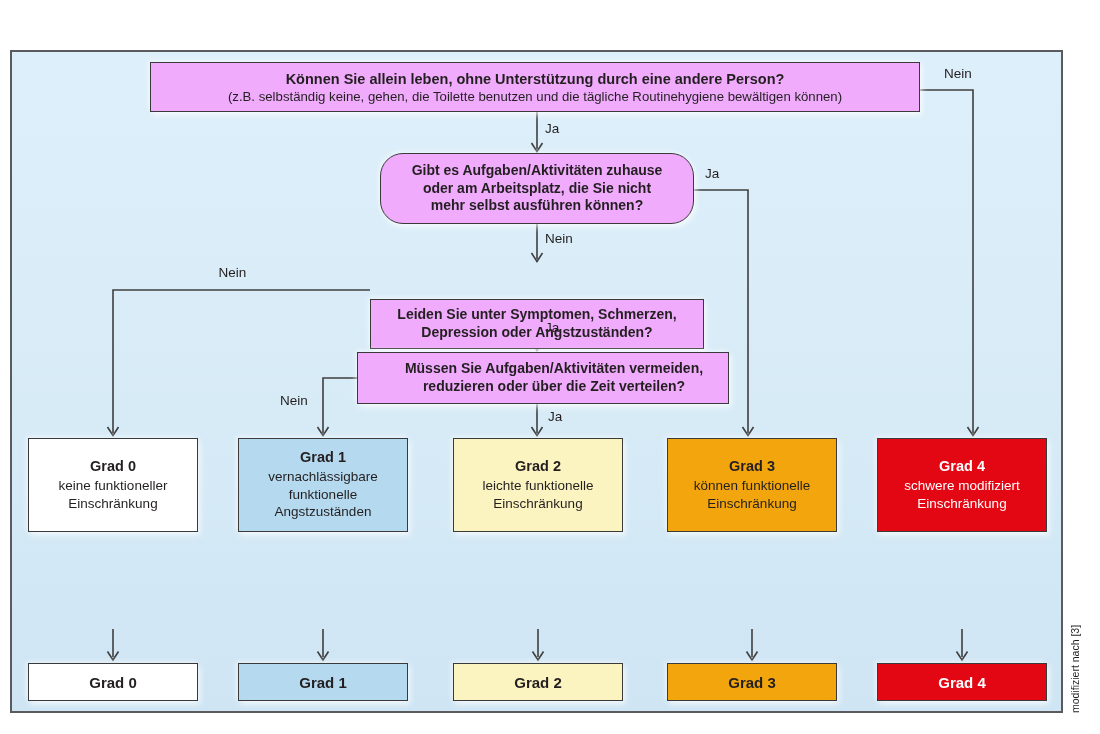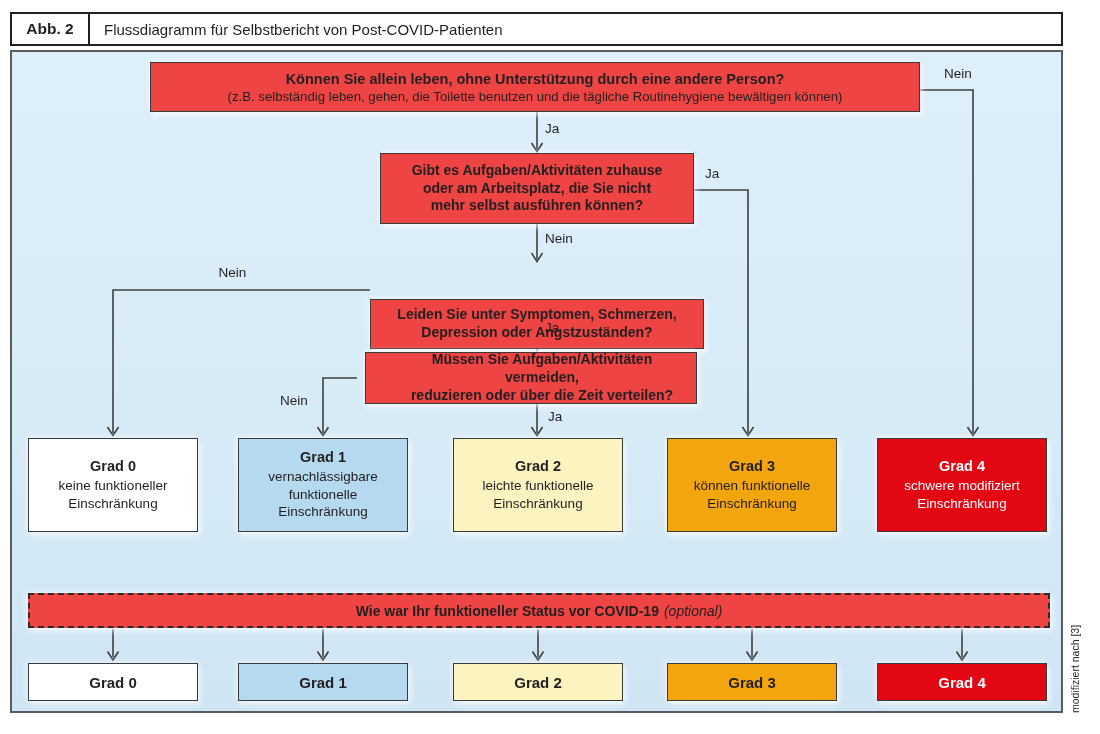"Abb. 2" div.fig-header { html: <div> <div>Abb. 2</div> <div>Flussdiagramm für Selbstbericht von Post-COVID-Patienten</div> </div> -> none }
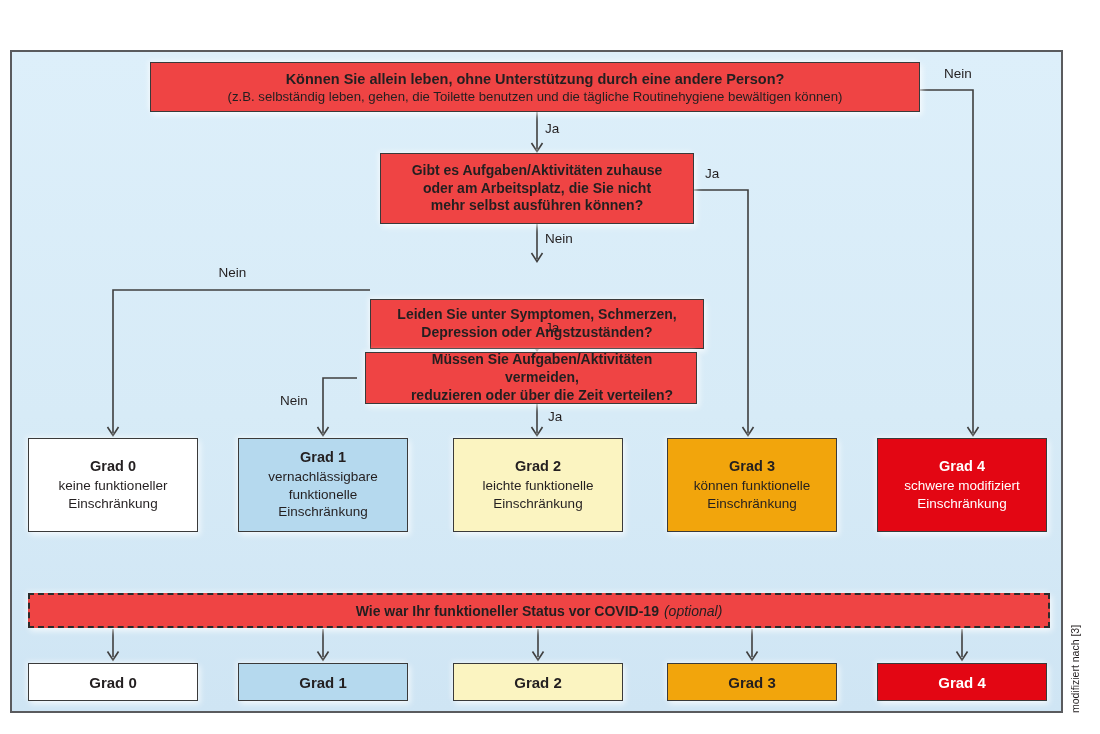"Können Sie allein leben, ohne" .node { background: #ef4444 -> #f0abfc }
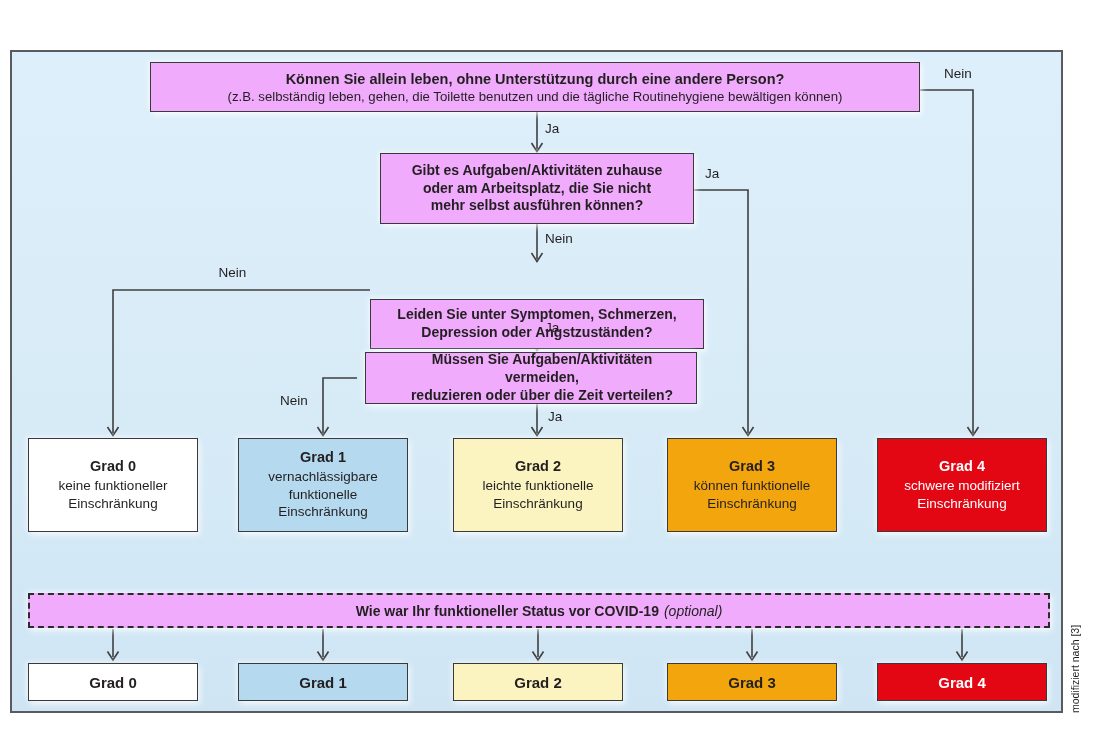"(z.B. selbständig leben, gehen, die" div.q-hint { text: leben -> keine }
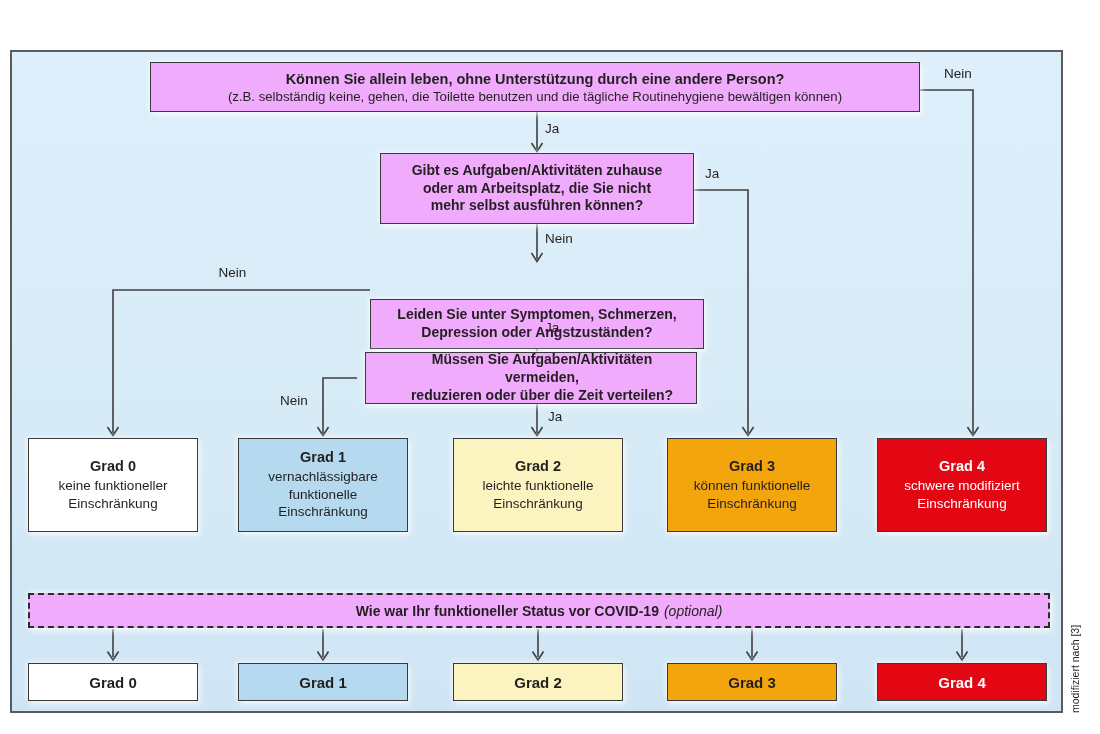"Gibt es Aufgaben/Aktivitäten zuhause" div.node { border-radius: none -> 23px }
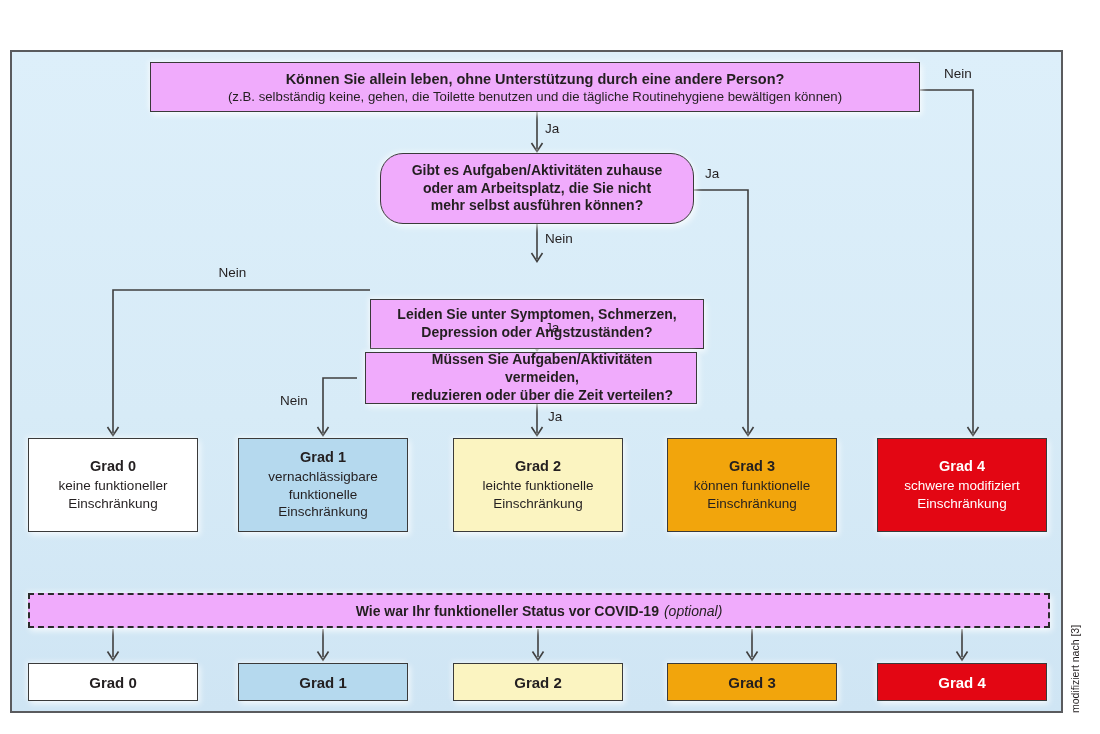"Müssen Sie Aufgaben/Aktivitäten" div.node { left: 365px -> 357px; width: 332px -> 372px }
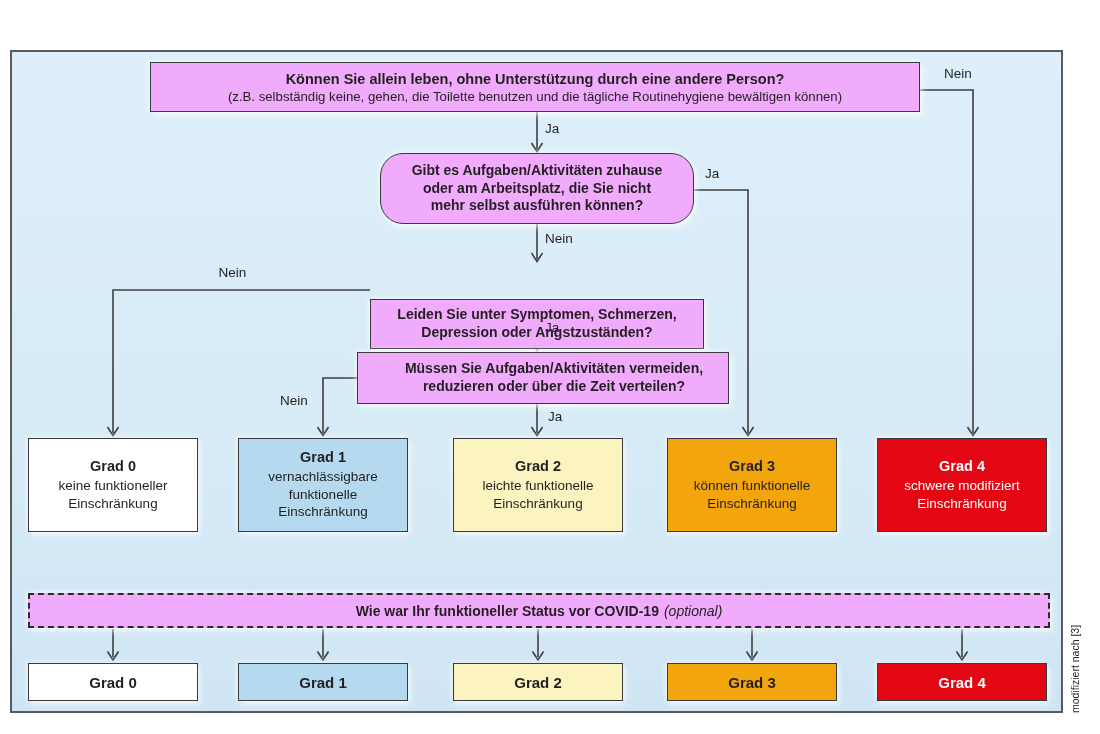"vernachlässigbare" div.g-desc { text: Einschränkung -> Angstzuständen }
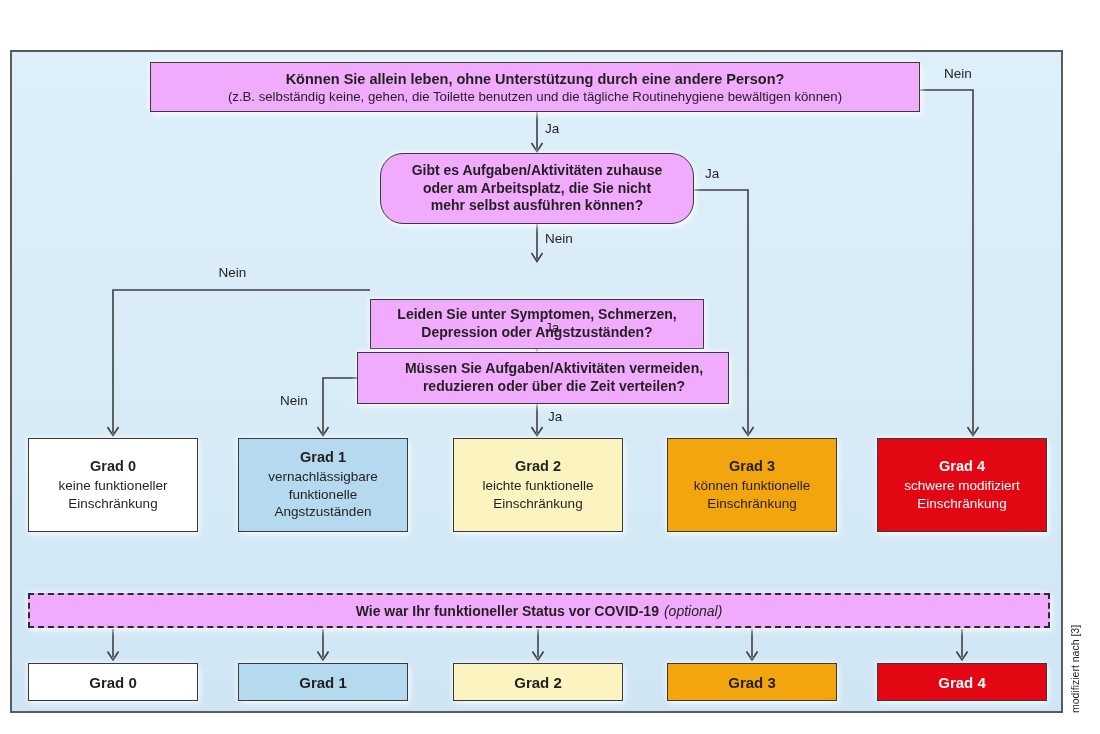"Wie war Ihr funktioneller Status" div.node { html: <div> <span>Wie war Ihr funktioneller Status vor COVID-19</span> <span>(optional)</span> </div> -> none }
